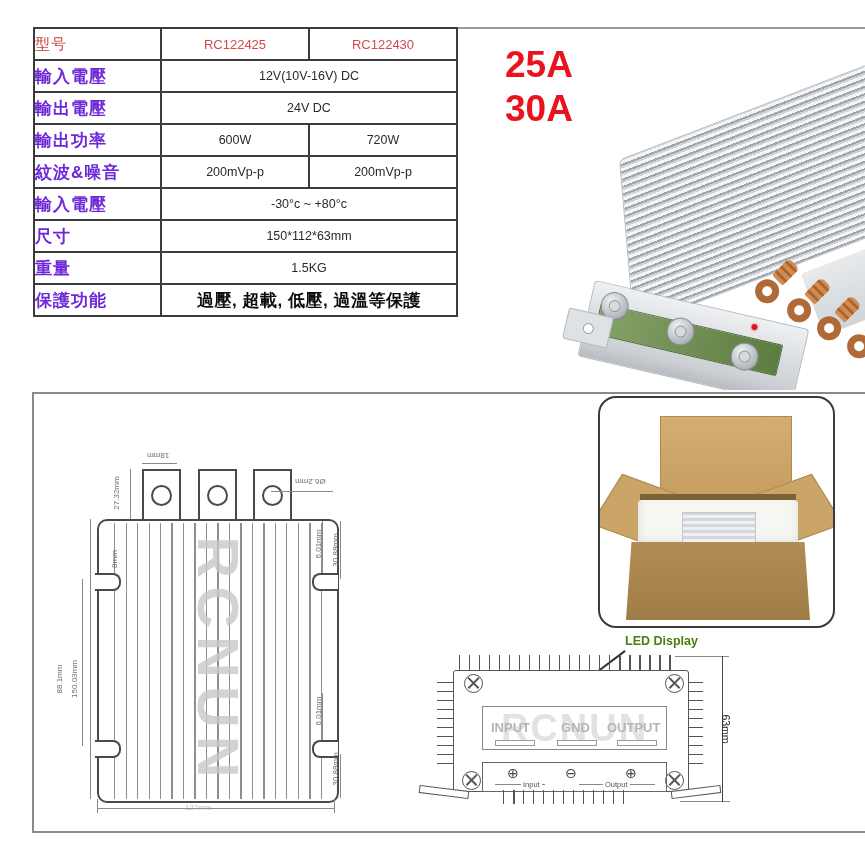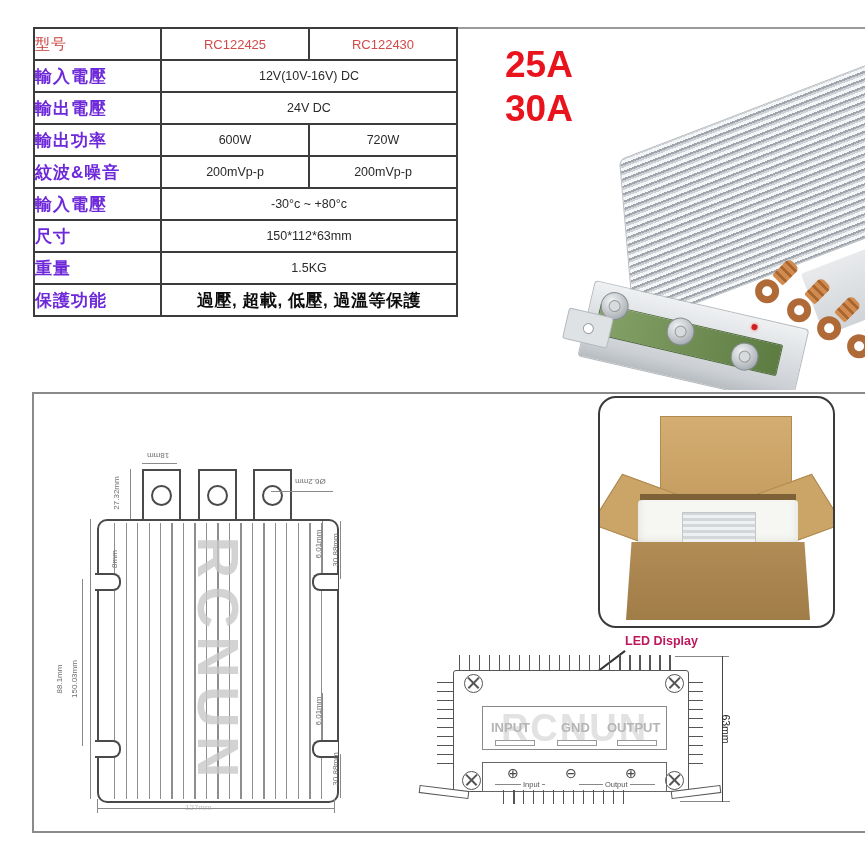"LED Display" .fv-led-label { color: #be185d -> #4d7c0f }
